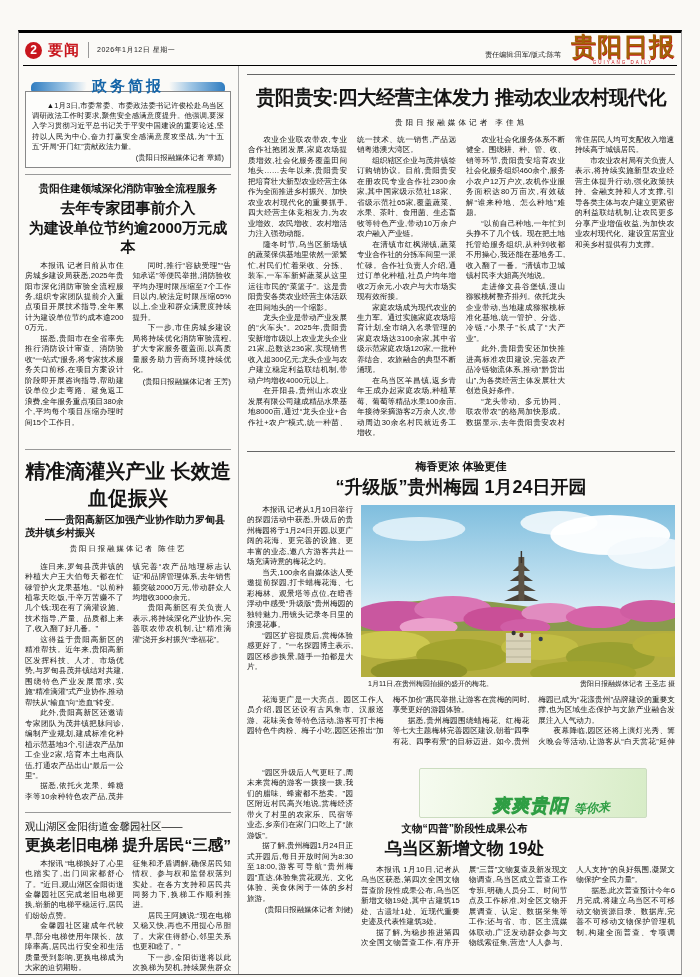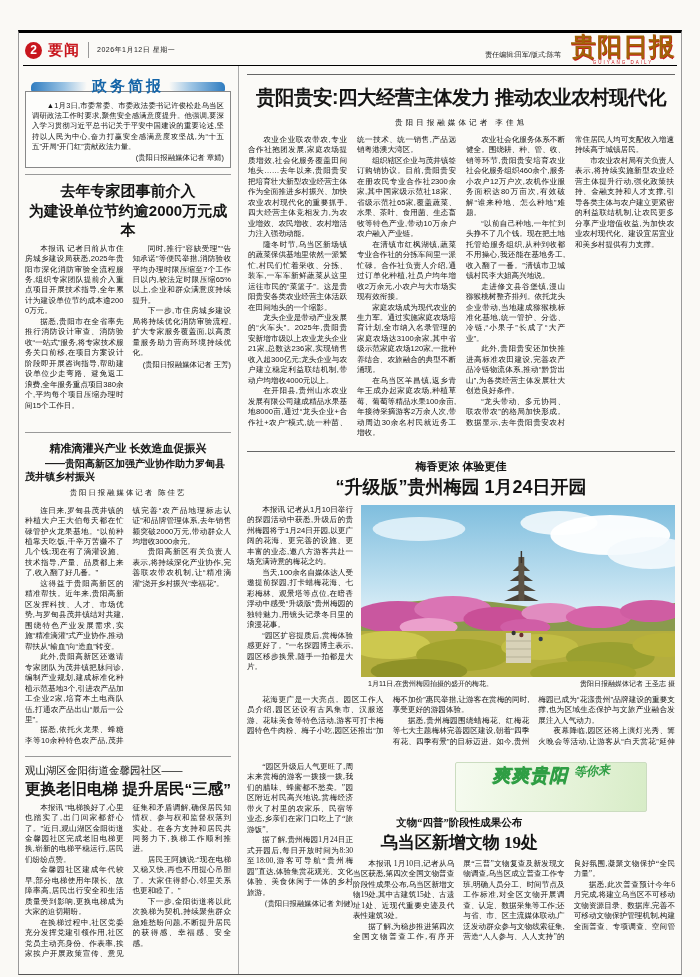"贵阳住建领域深化消防审验全流程服务" h3.kicker { html: none -> <h3>贵阳住建领域深化消防审验全流程服务</h3> }
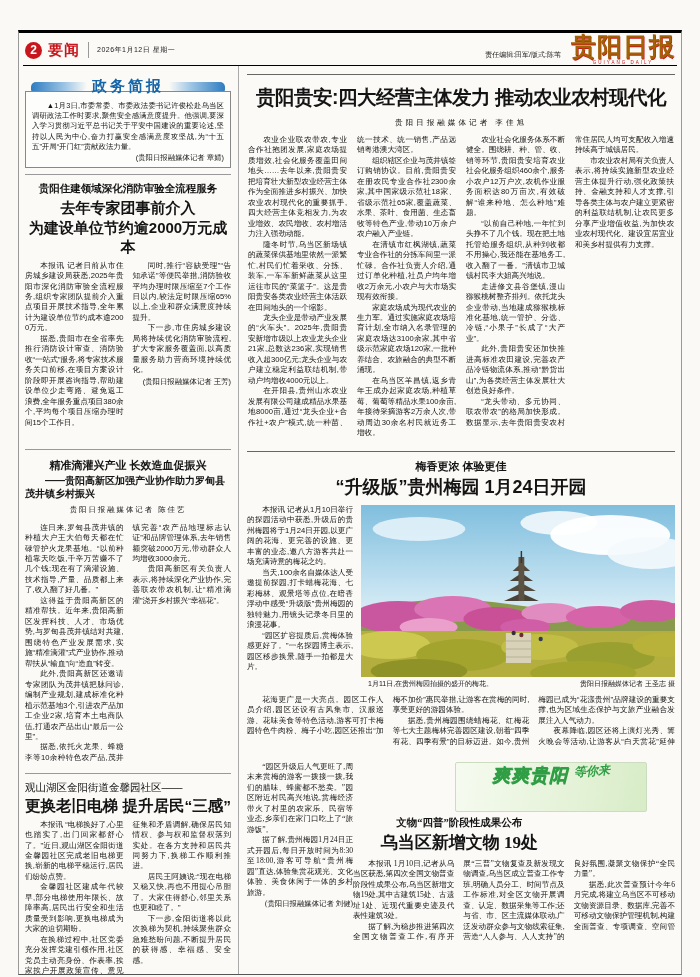"精准滴灌兴产业 长效造血促振兴" .irr-title { font-size: 11px -> 20px }
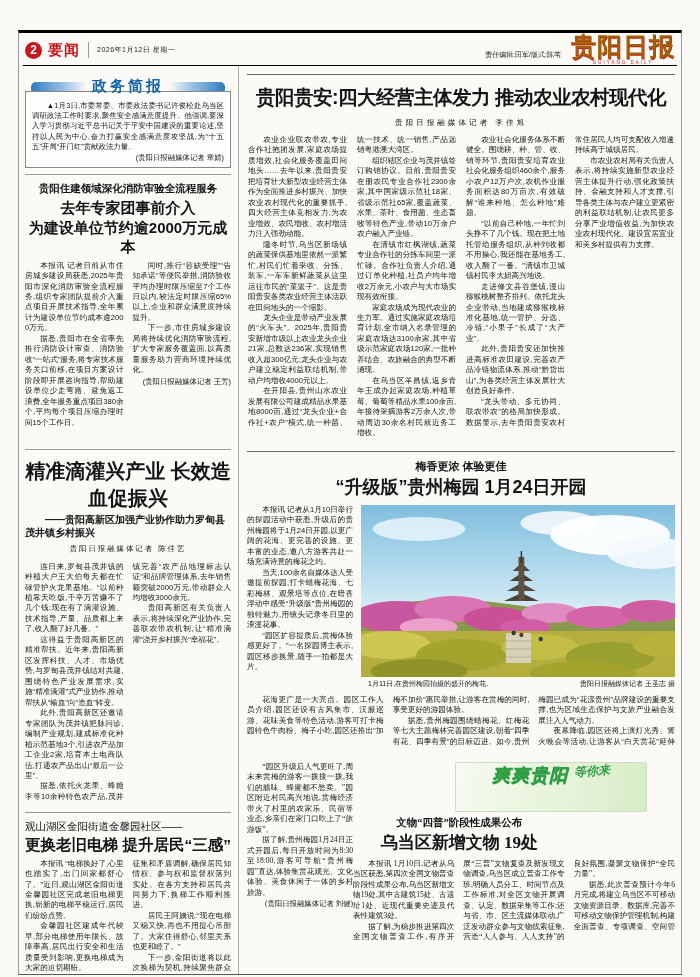"“园区升级后人气更旺了,周末来赏梅的游客一拨接一拨,我们的腊味、蜂蜜都不愁卖。”" .bottom-split { font-family: Liberation Serif, serif -> none; gap: 0 -> 8px; margin-top: 5px -> 11px }
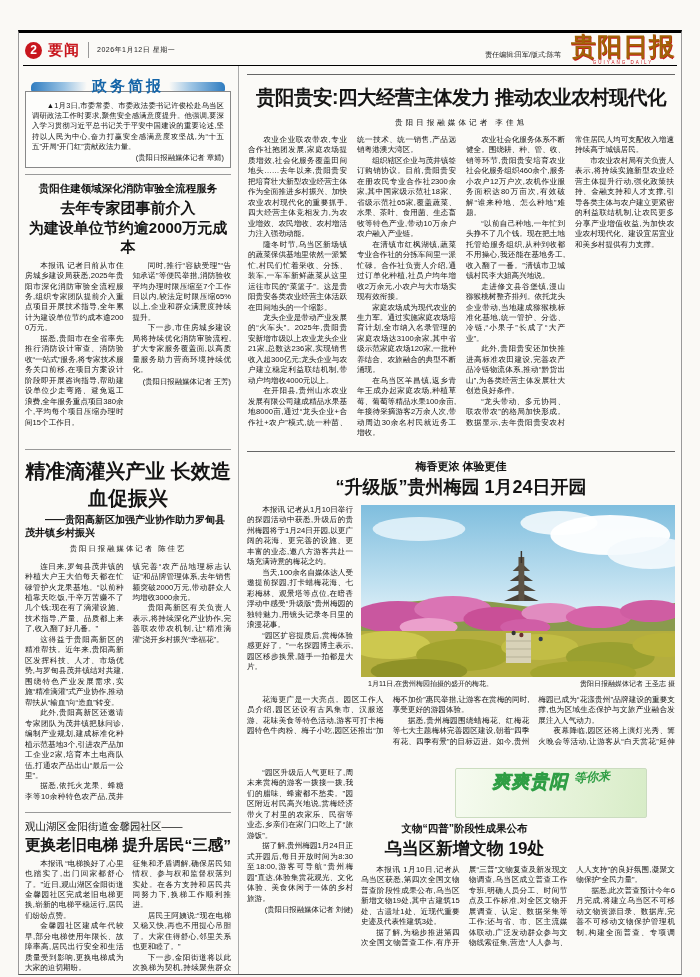"爽爽贵阳" .ad-banner { align-items: flex-start -> flex-end; padding-left: none -> 36px }
